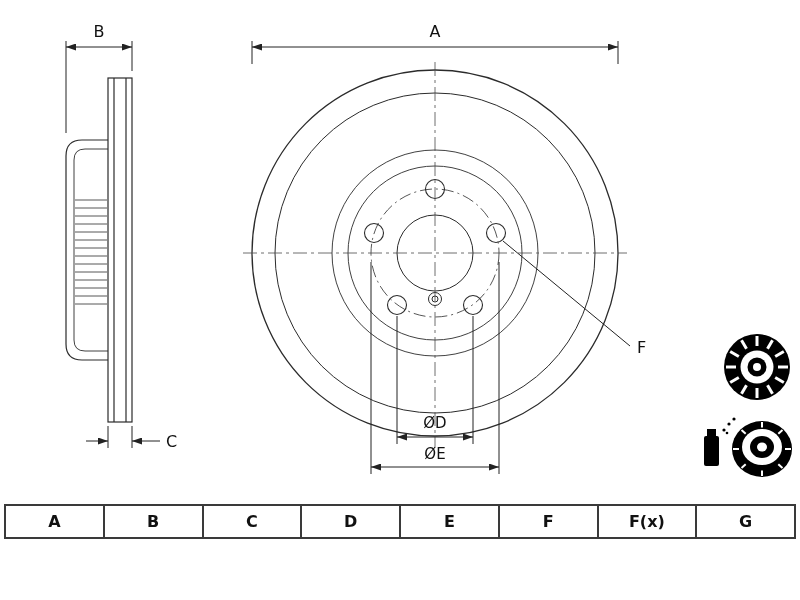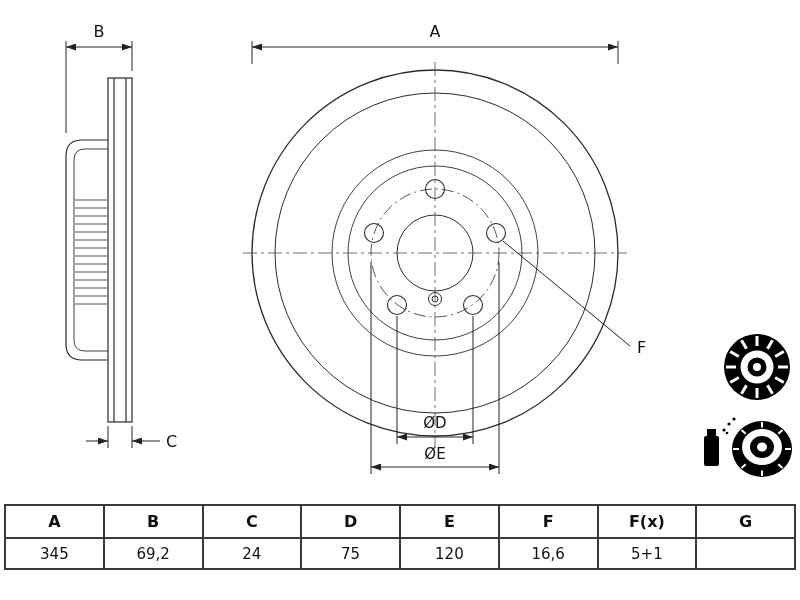"345" tr { html: <tr> <td>345</td> <td>69,2</td> <td>24</td> <td>75</td> <td>120</td> <td>16,6</td> <td>5+1</td> <td></td> </tr> -> none }
